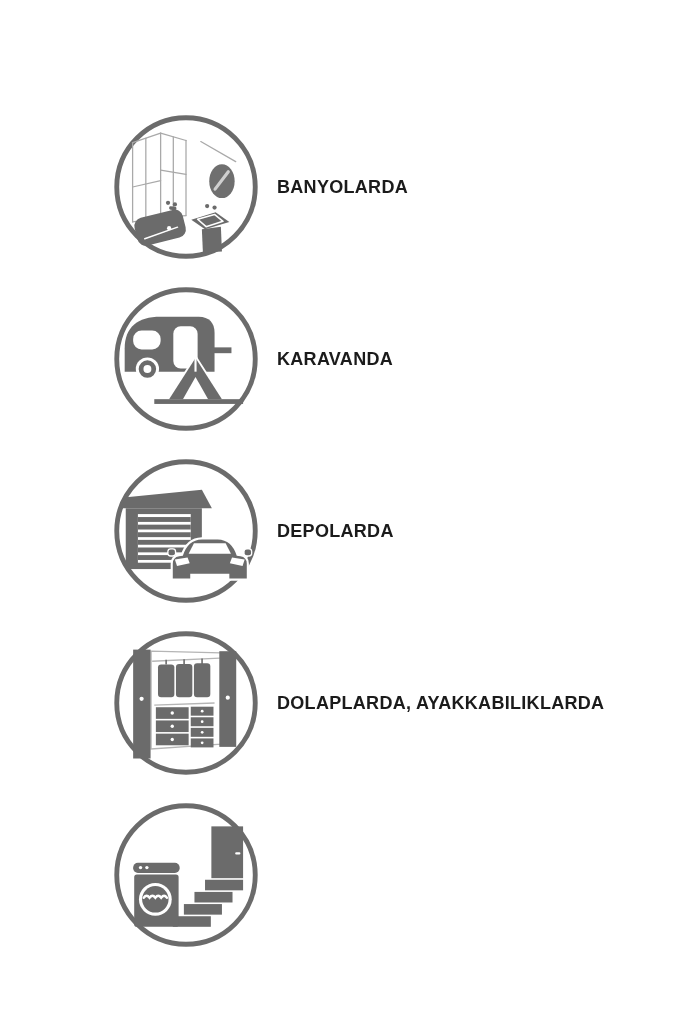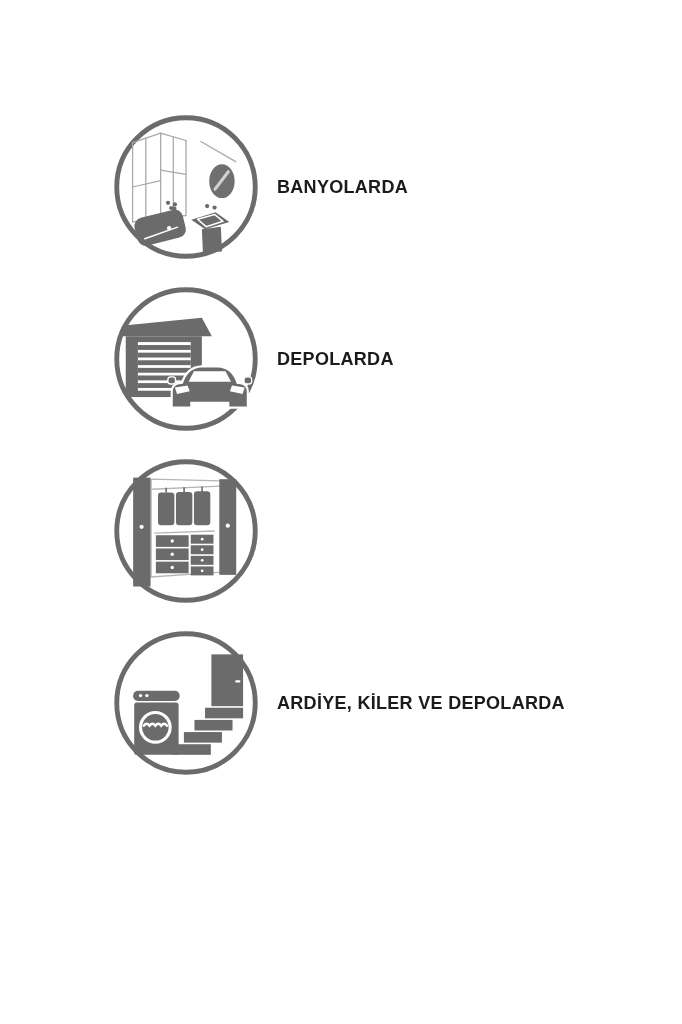"KARAVANDA" div.row { html: none -> <div> <div> <svg> <circle></circle> <path></path> <rect></rect> <rect></rect> <rect></rect> <circle></circle> <circle></circle> <path></path> <path></path> <path></path> <rect></rect> </svg> </div> <span>KARAVANDA</span> </div> }
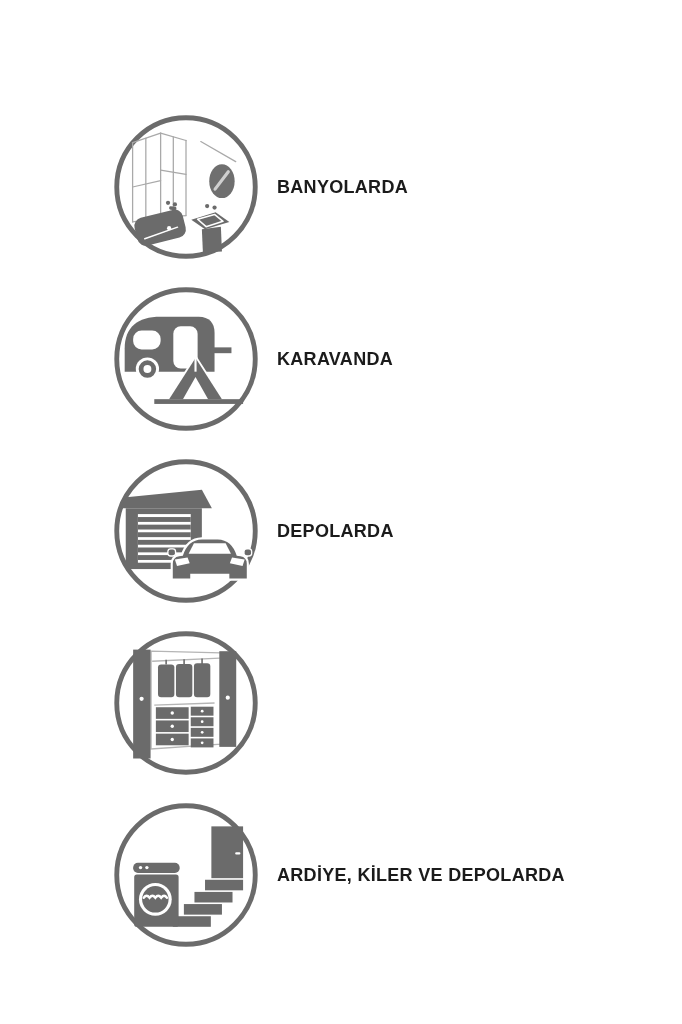"DOLAPLARDA, AYAKKABILIKLARDA" span.label { html: none -> <span>DOLAPLARDA, AYAKKABILIKLARDA</span> }
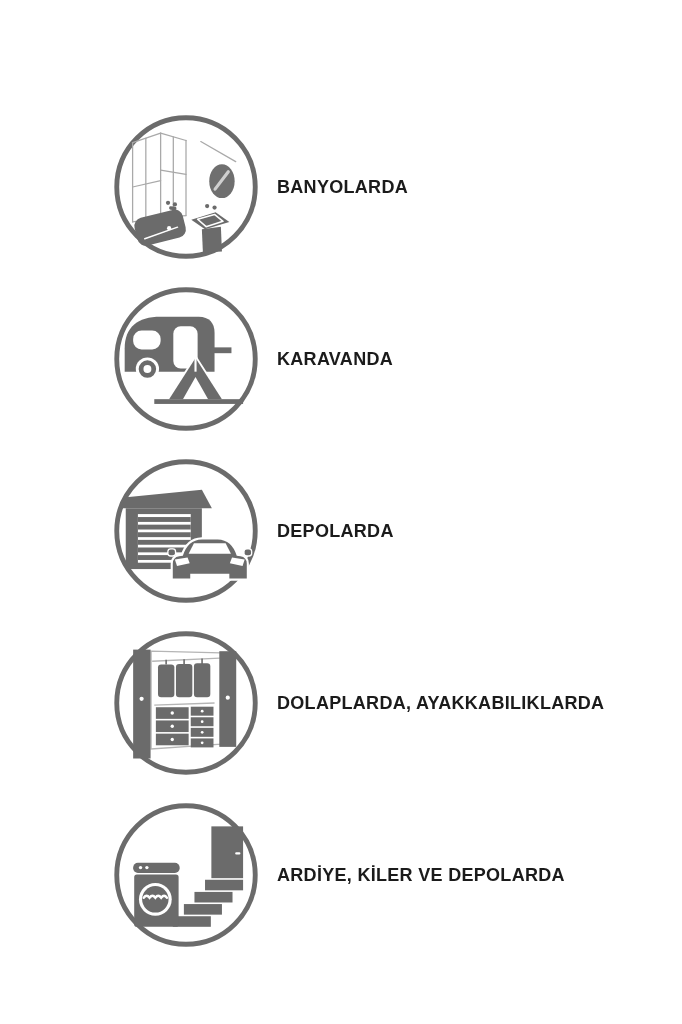"ARDİYE, KİLER VE DEPOLARDA" span.label { html: <span>ARDİYE, KİLER VE DEPOLARDA</span> -> none }
